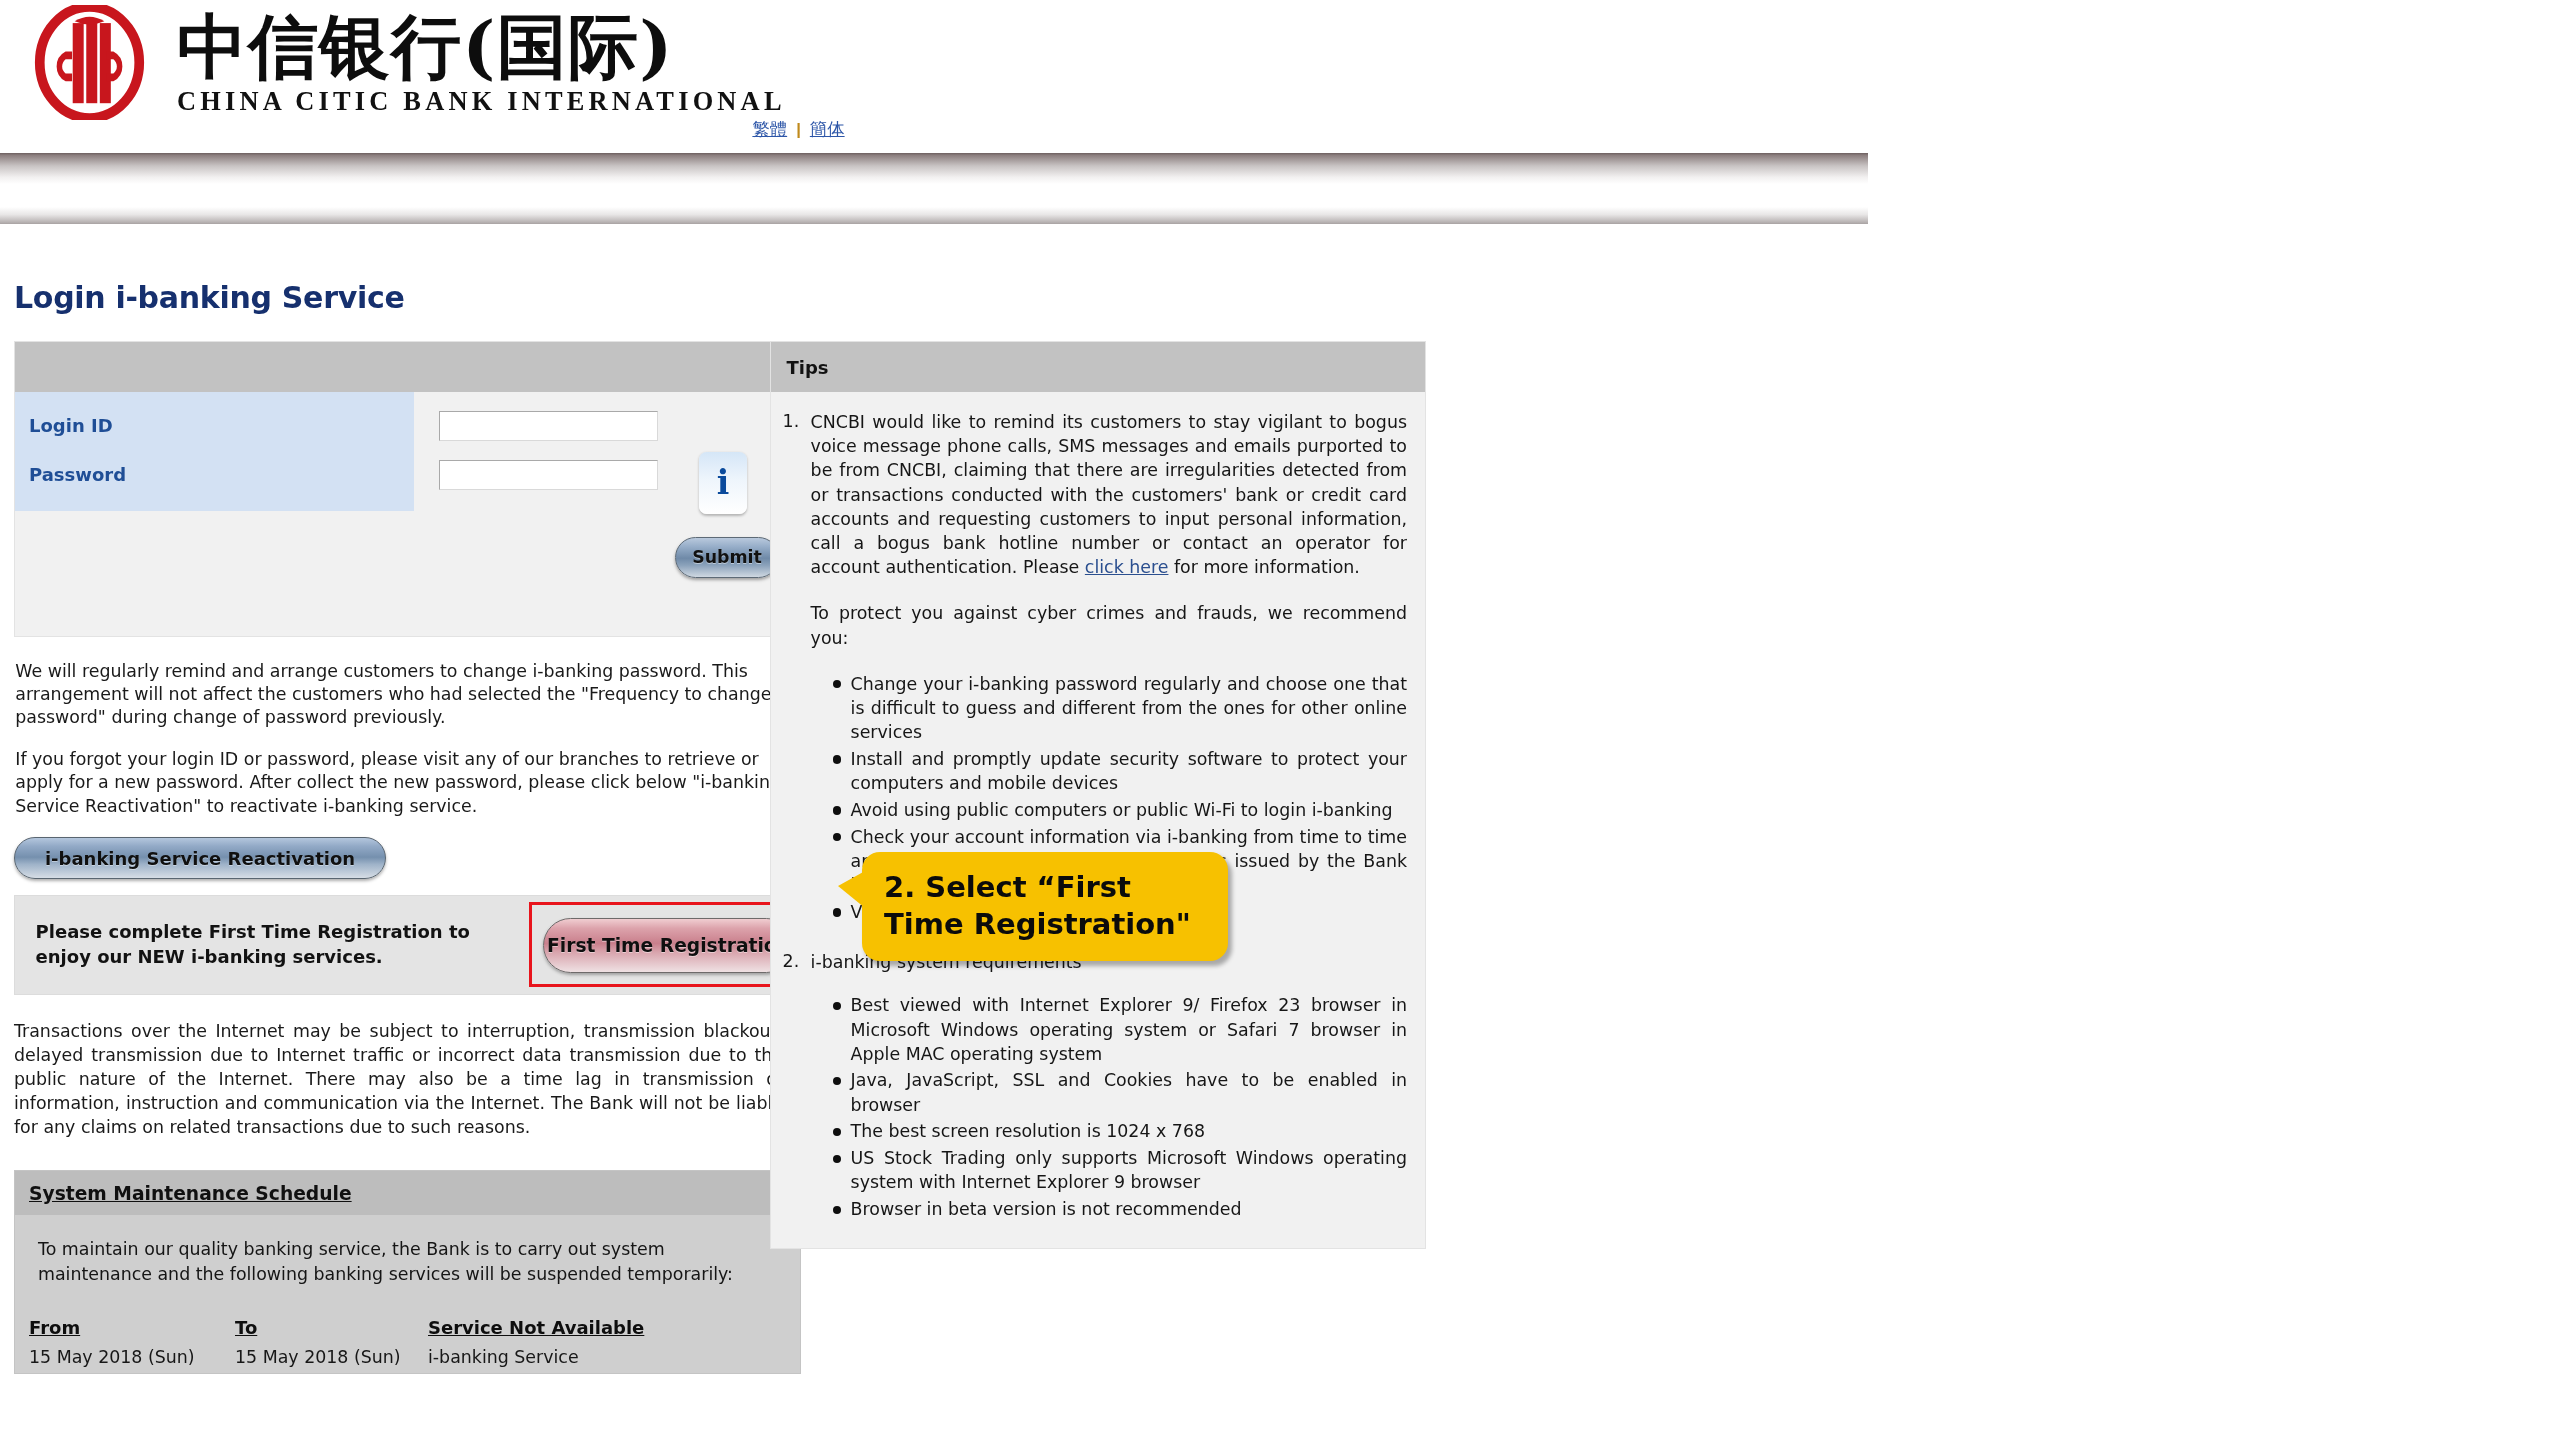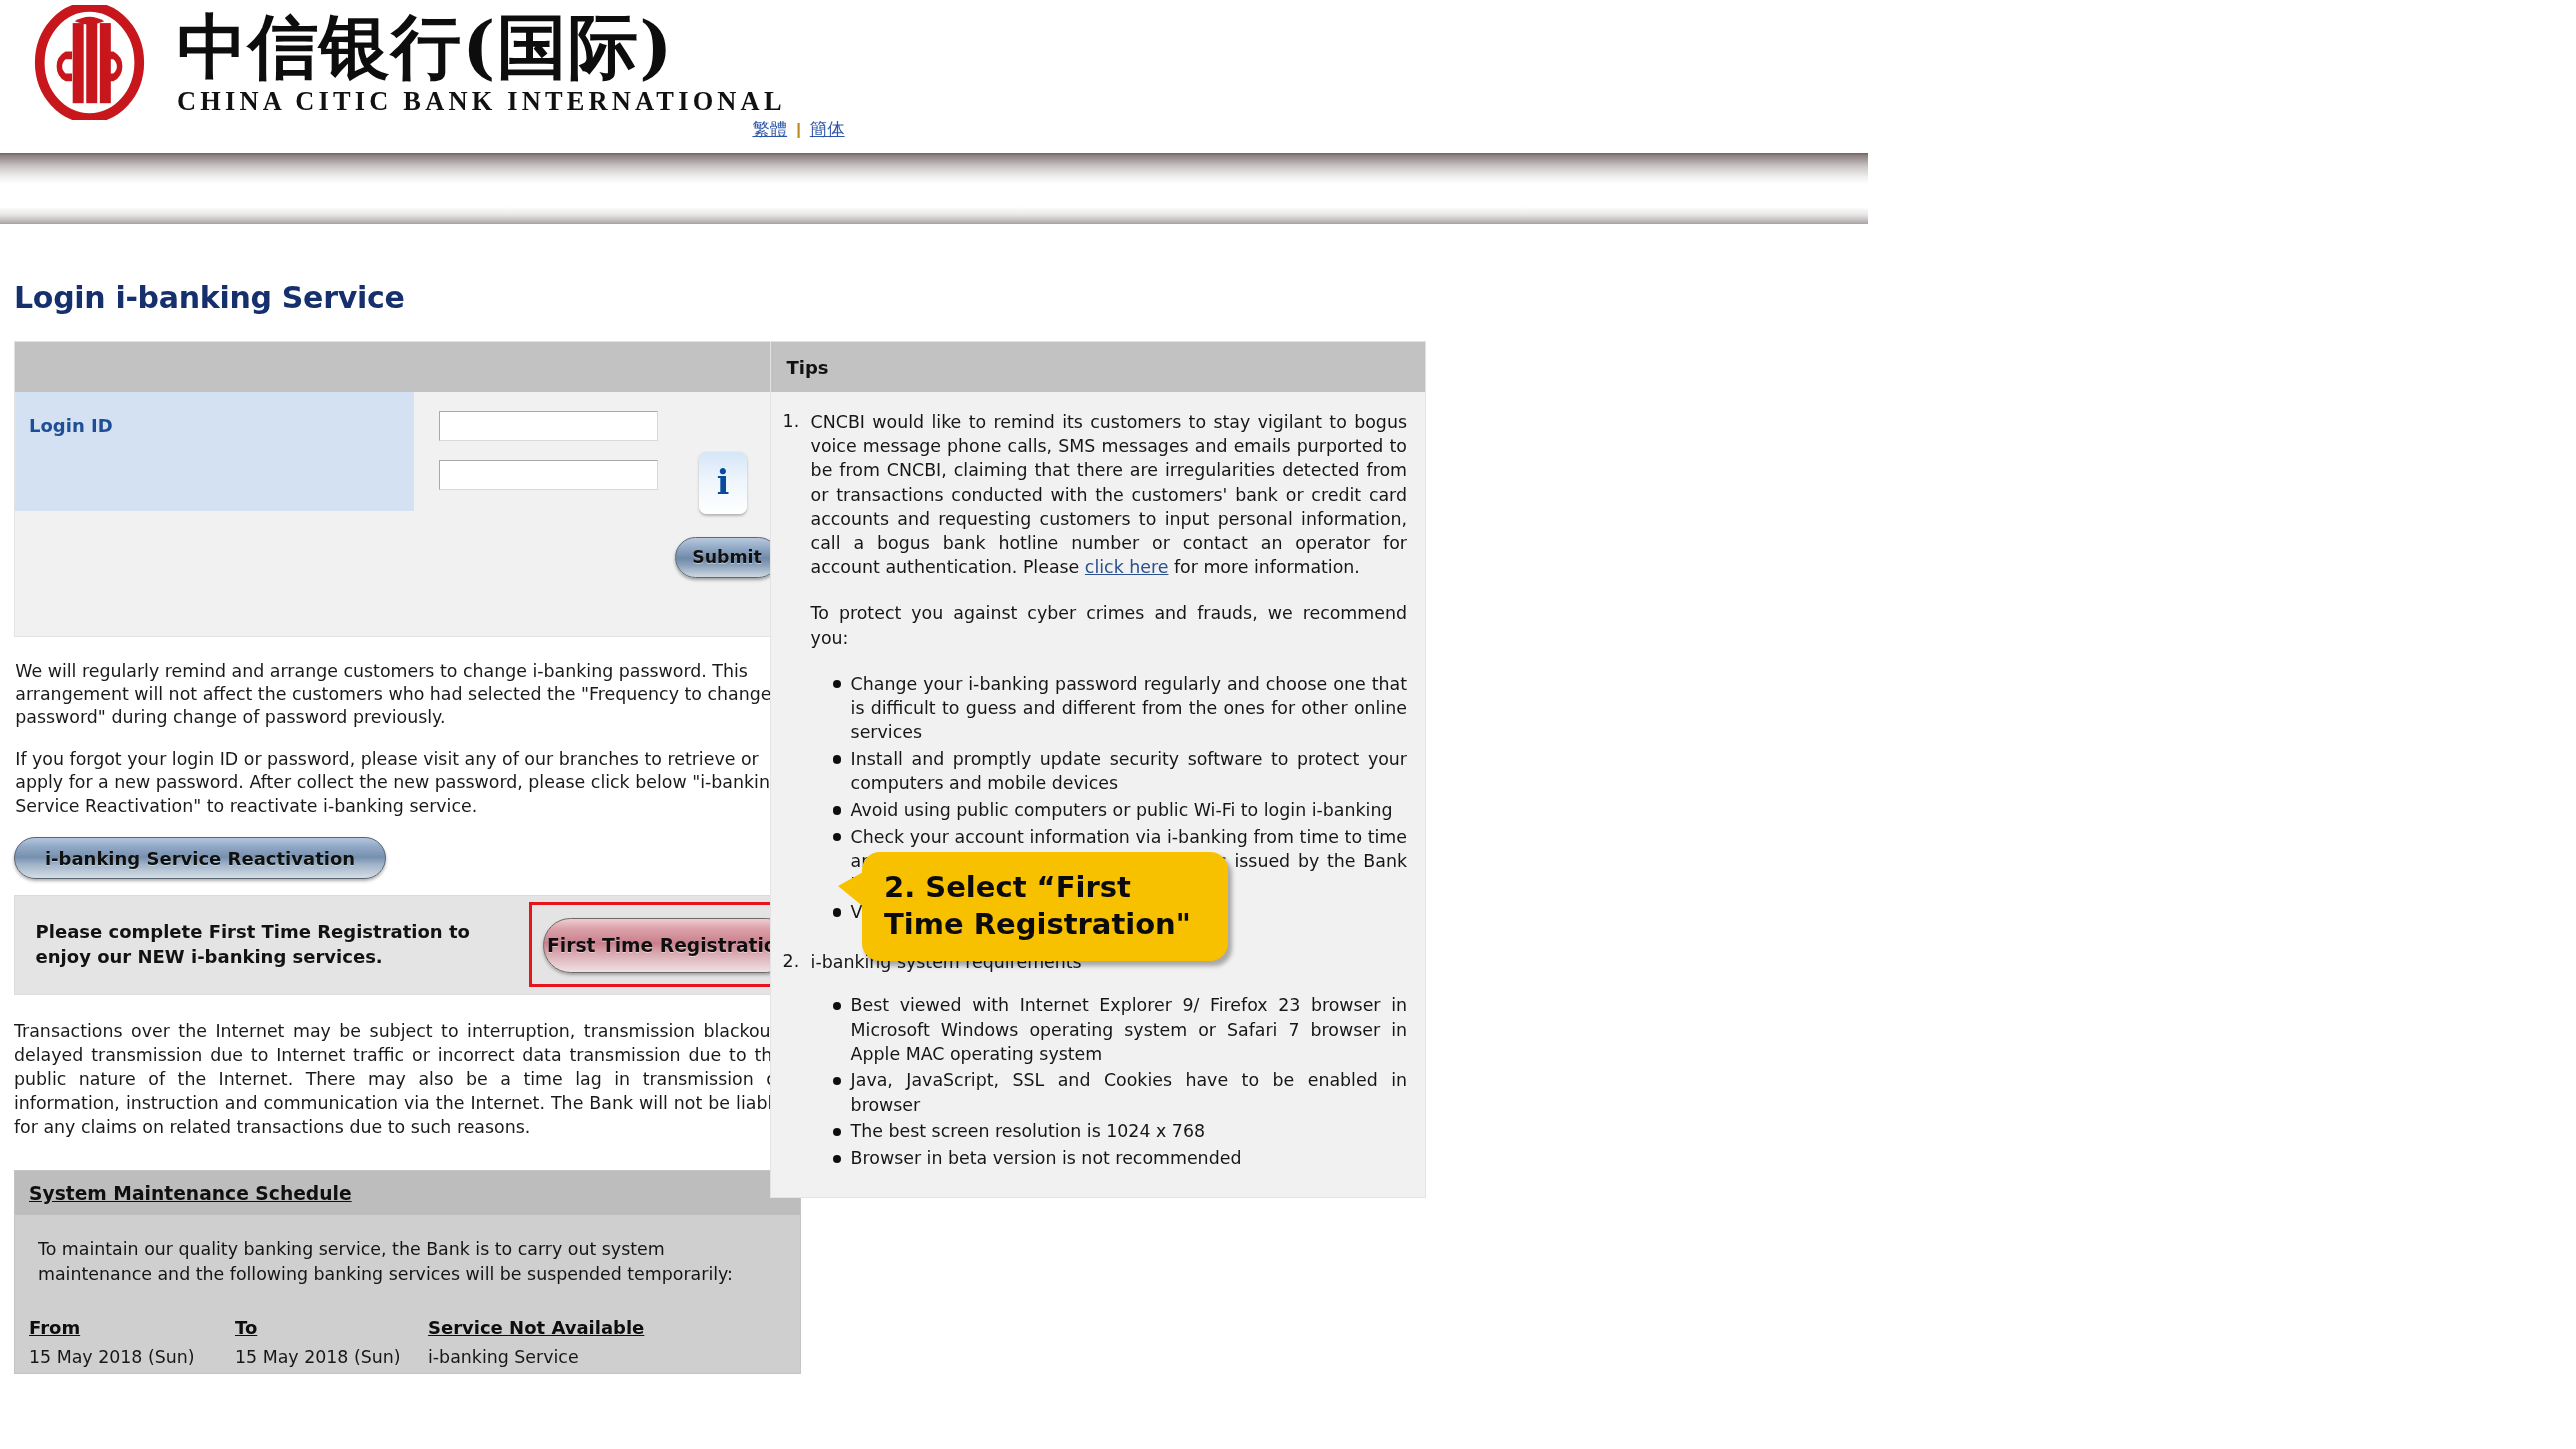"Password" div.field-label { html: none -> <div>Password</div> }
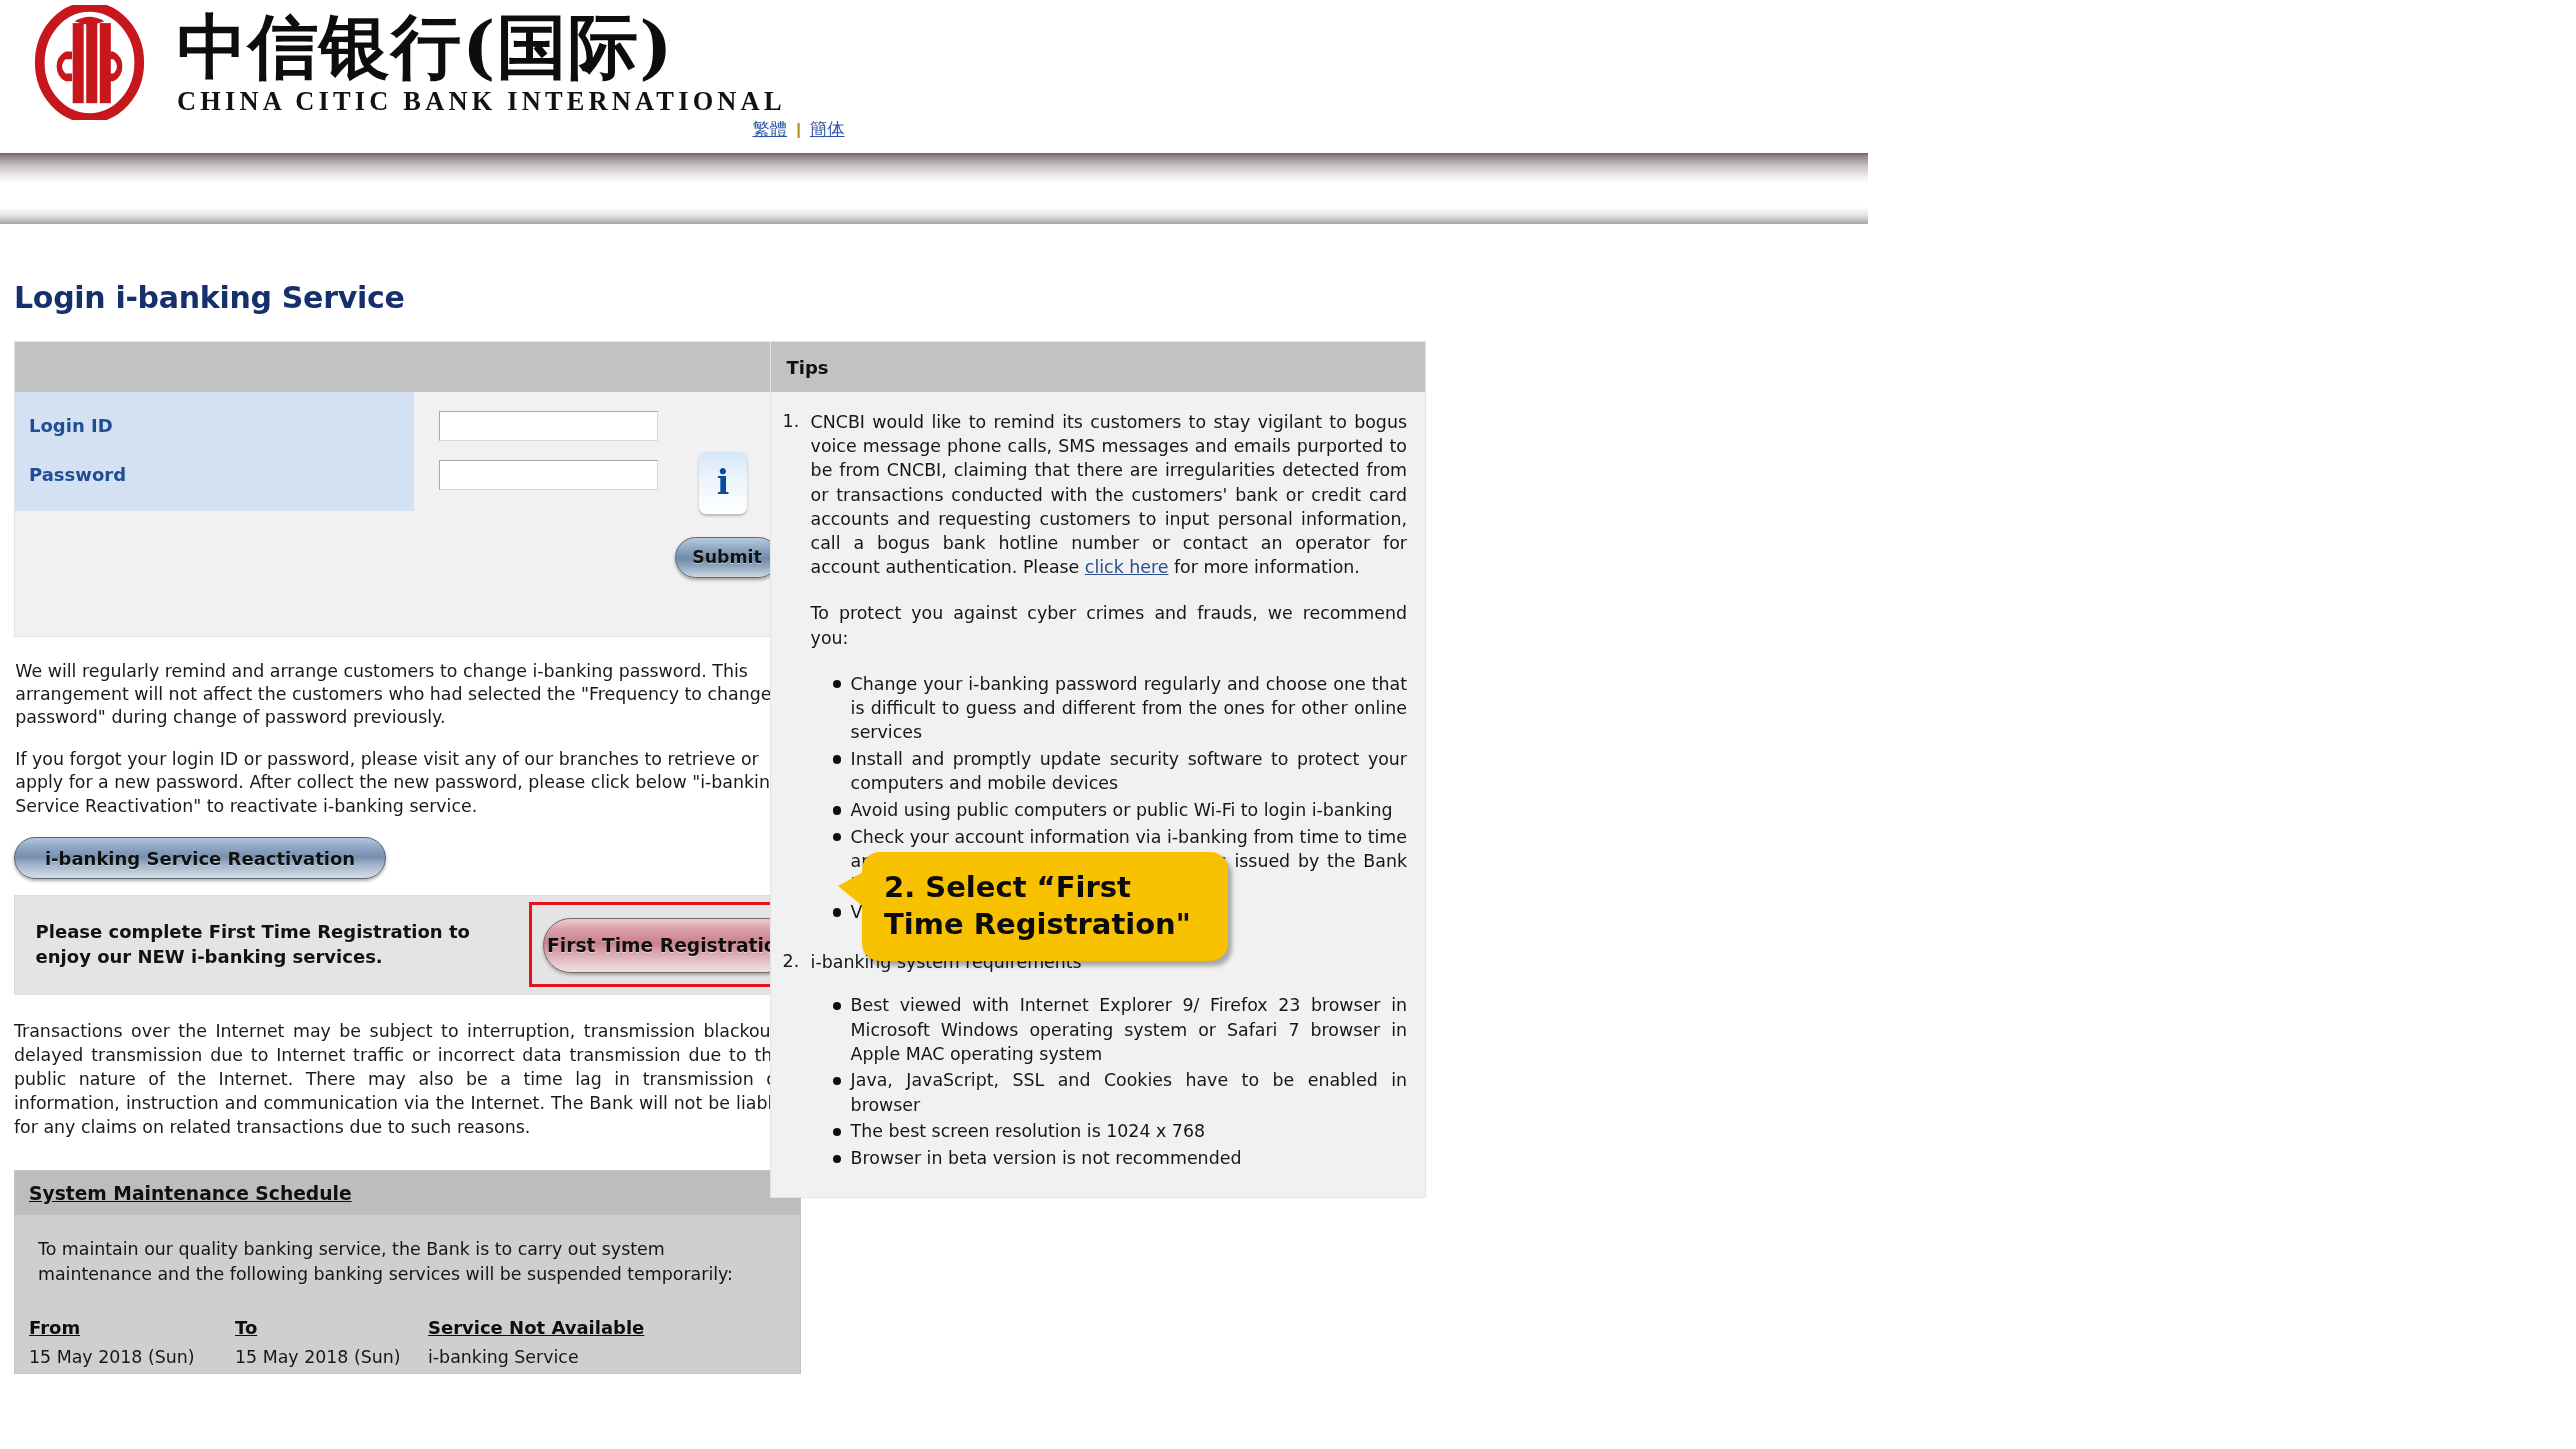"US Stock Trading only supports" li { html: none -> <li>US Stock Trading only supports Microsoft Windows operating system with Internet Explorer 9 browser</li> }
